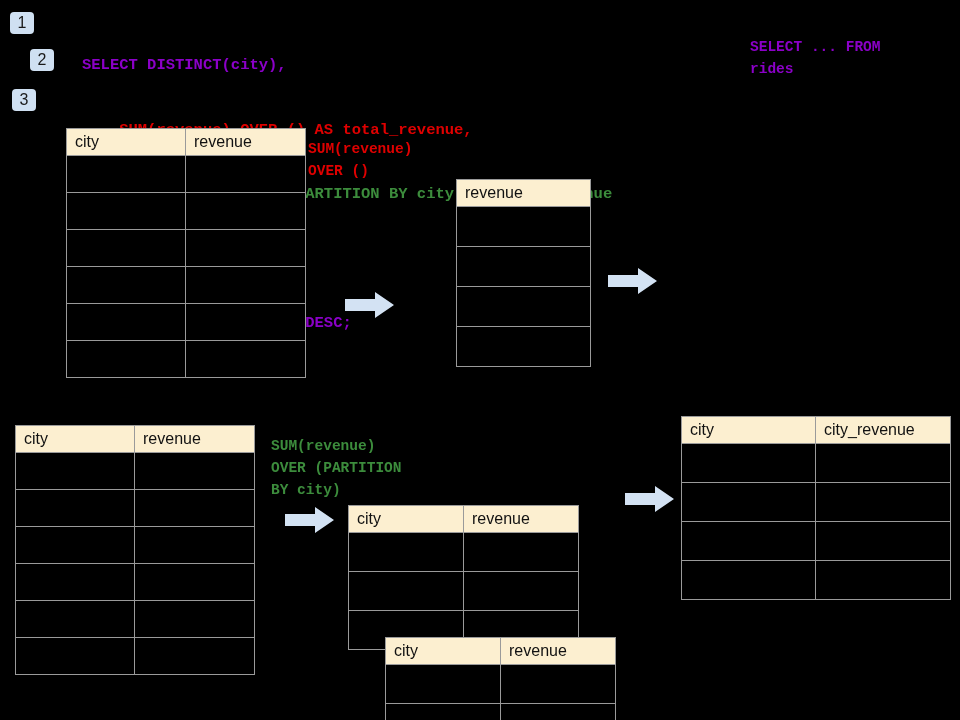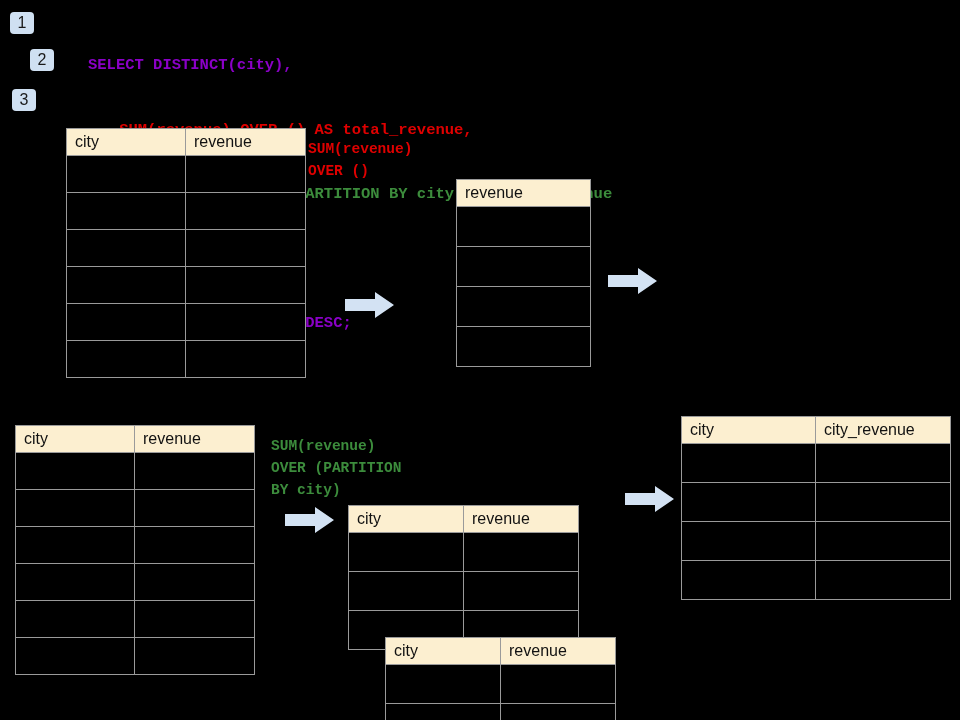"SELECT ... FROM" div.annot { html: none -> <div>SELECT ... FROM rides</div> }
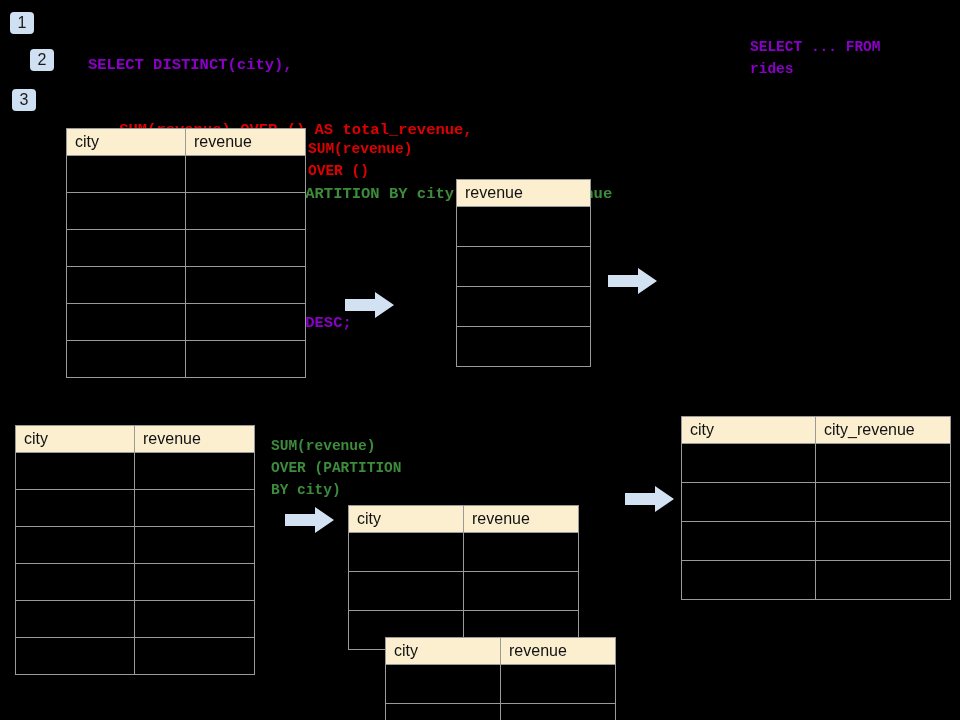"SELECT DISTINCT(city)," div.sql-line { margin-left: 6px -> none }
